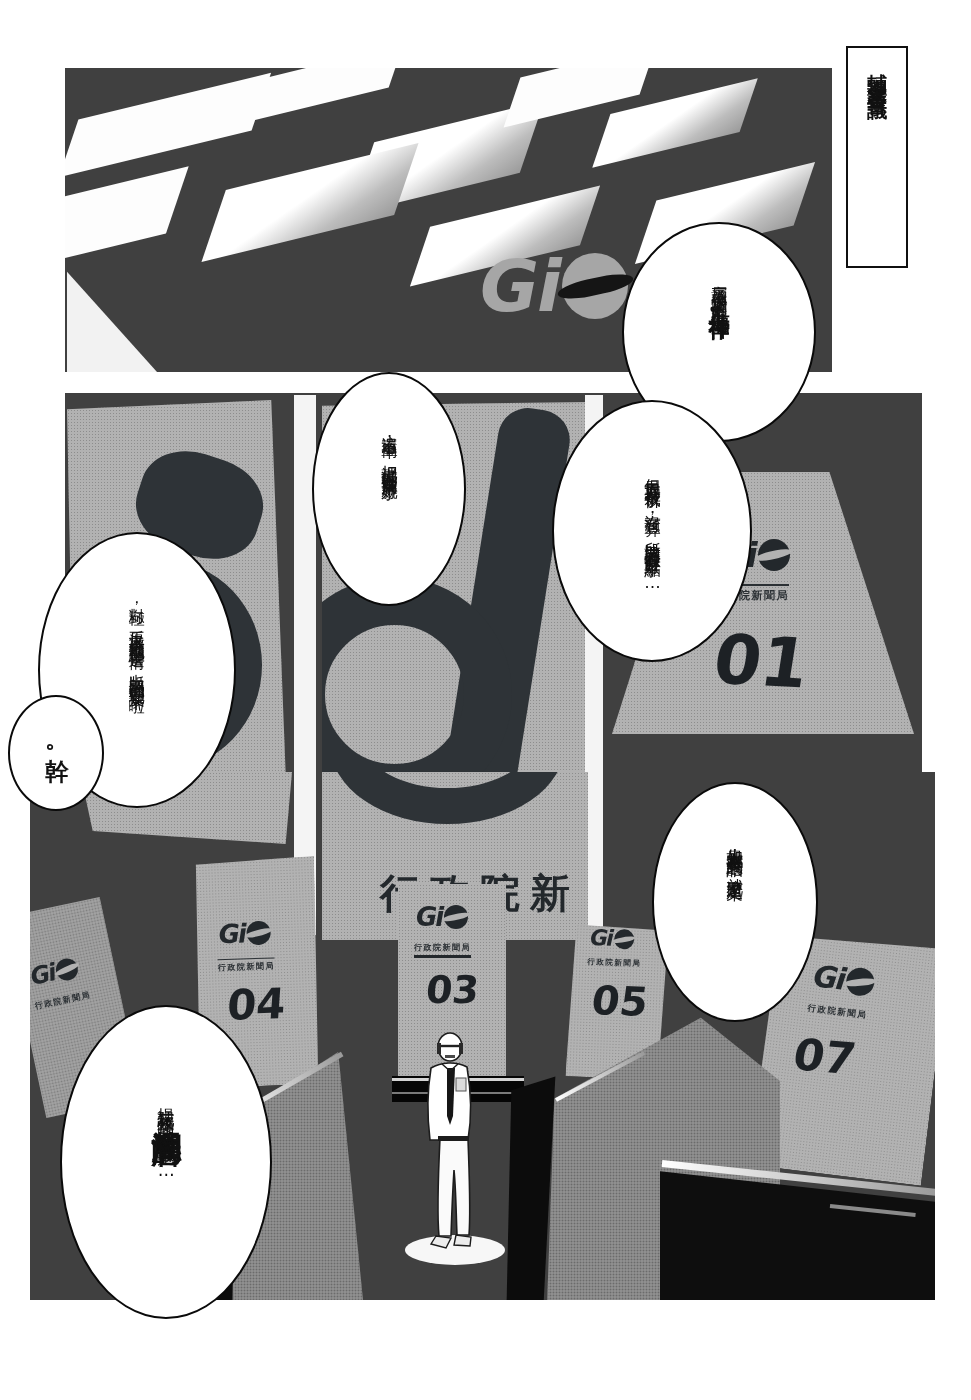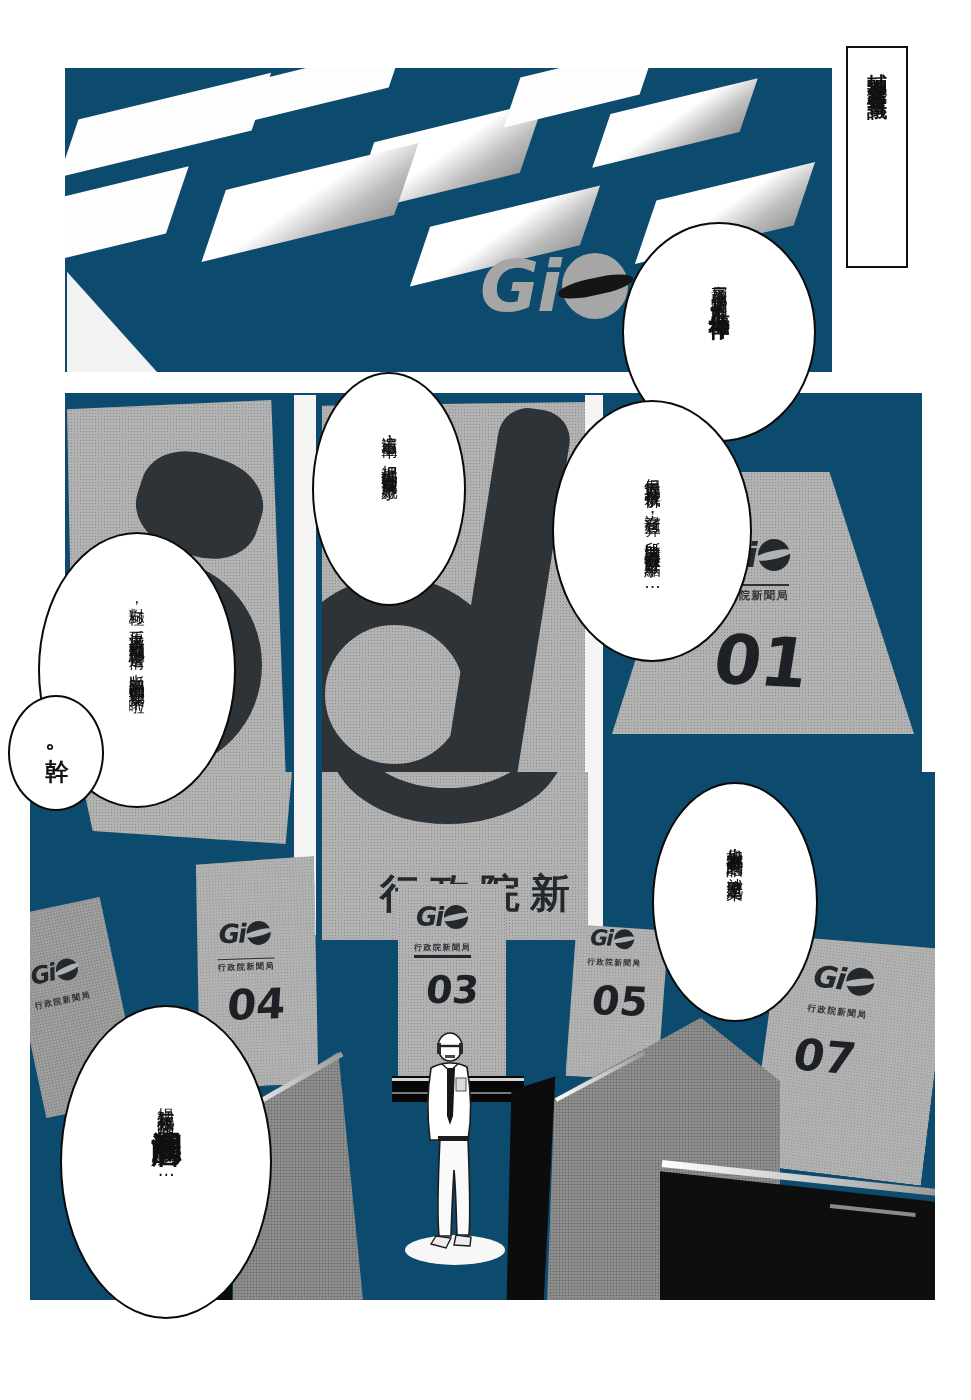"Gi" .panel { background: #0c4a6e -> #404040 }
